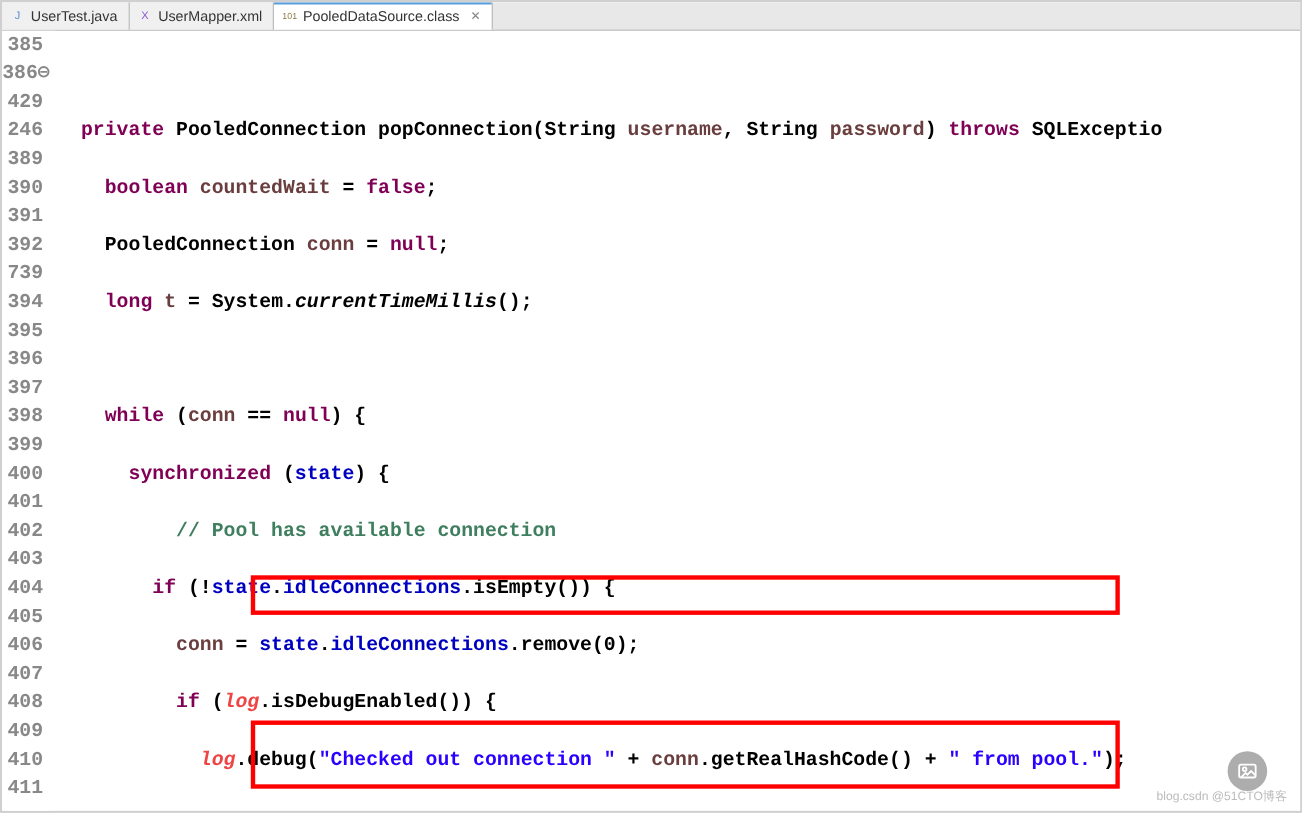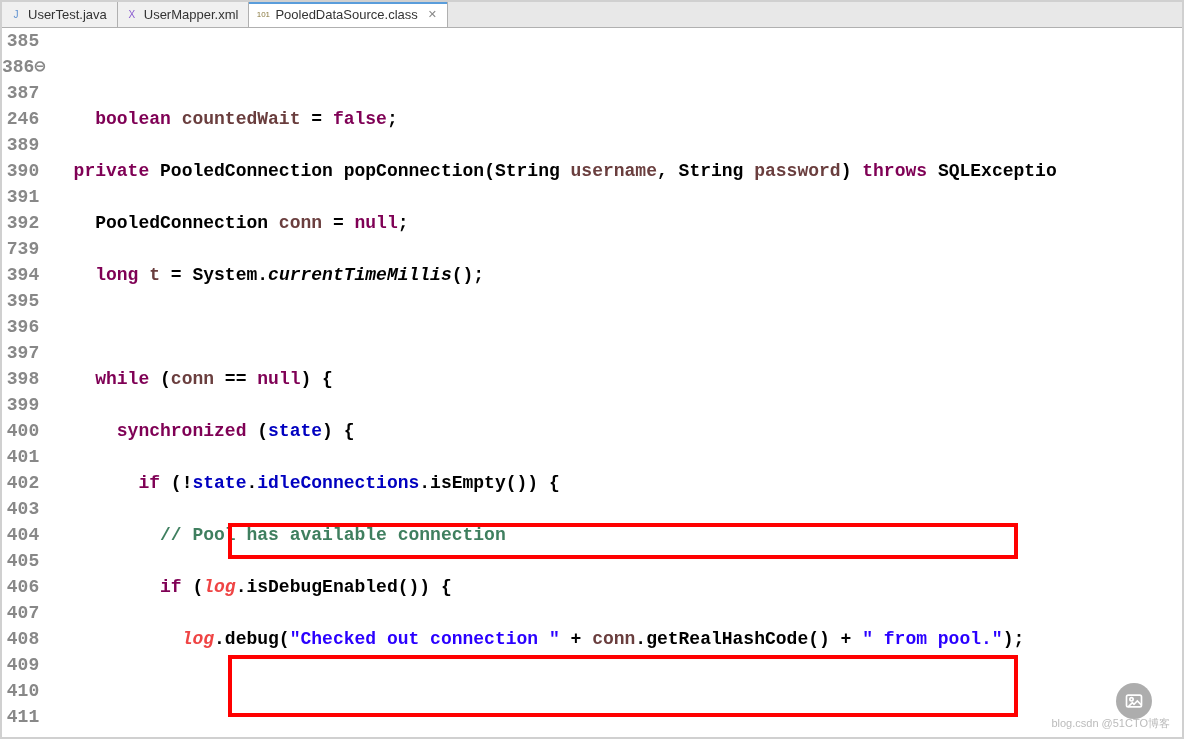"387" div { text: 387 -> 429 }
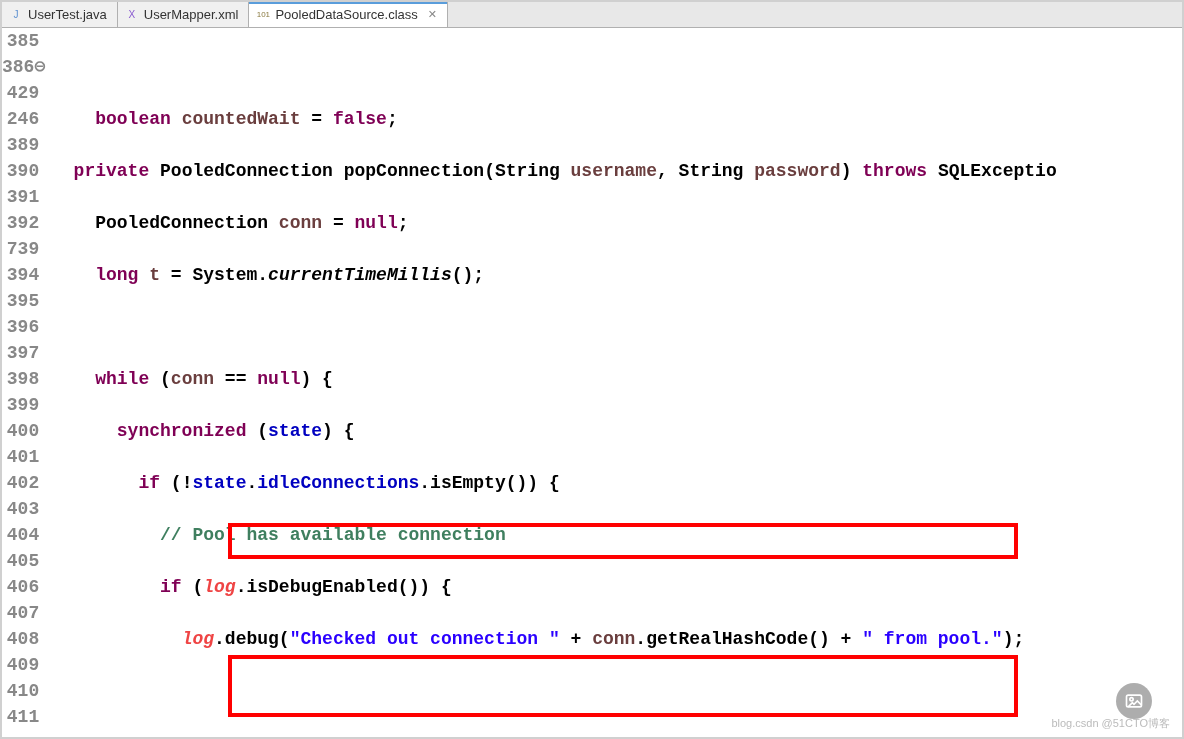"boolean countedWait = false;" span.line { order: before "private PooledConnection" -> after "private PooledConnection" }
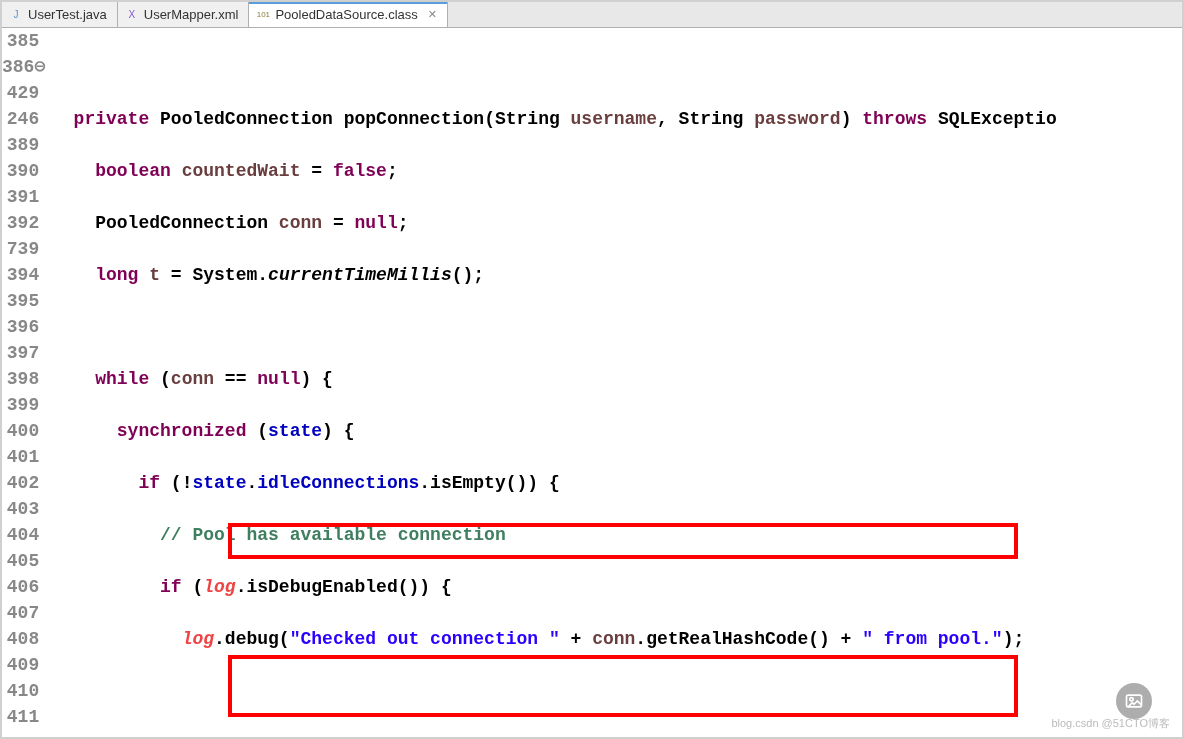"if (!state.idleConnections.isEmpty()) {" span.line { order: before "// Pool has available connection" -> after "// Pool has available connection" }
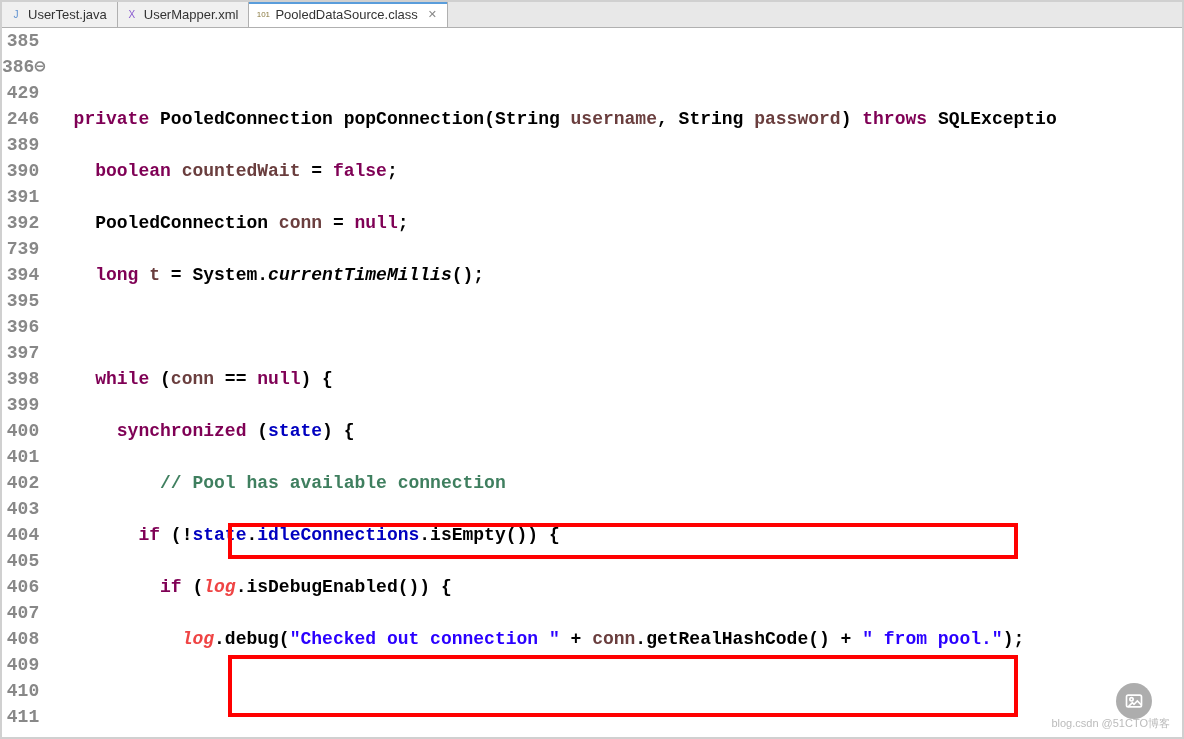"conn = state.idleConnections.remove(0);" span.line { html: none -> <span> <span>conn</span> = <span>state</span>.<span>idleConnections</span>.<span>remove</span>(<span>0</span>);</span> }
